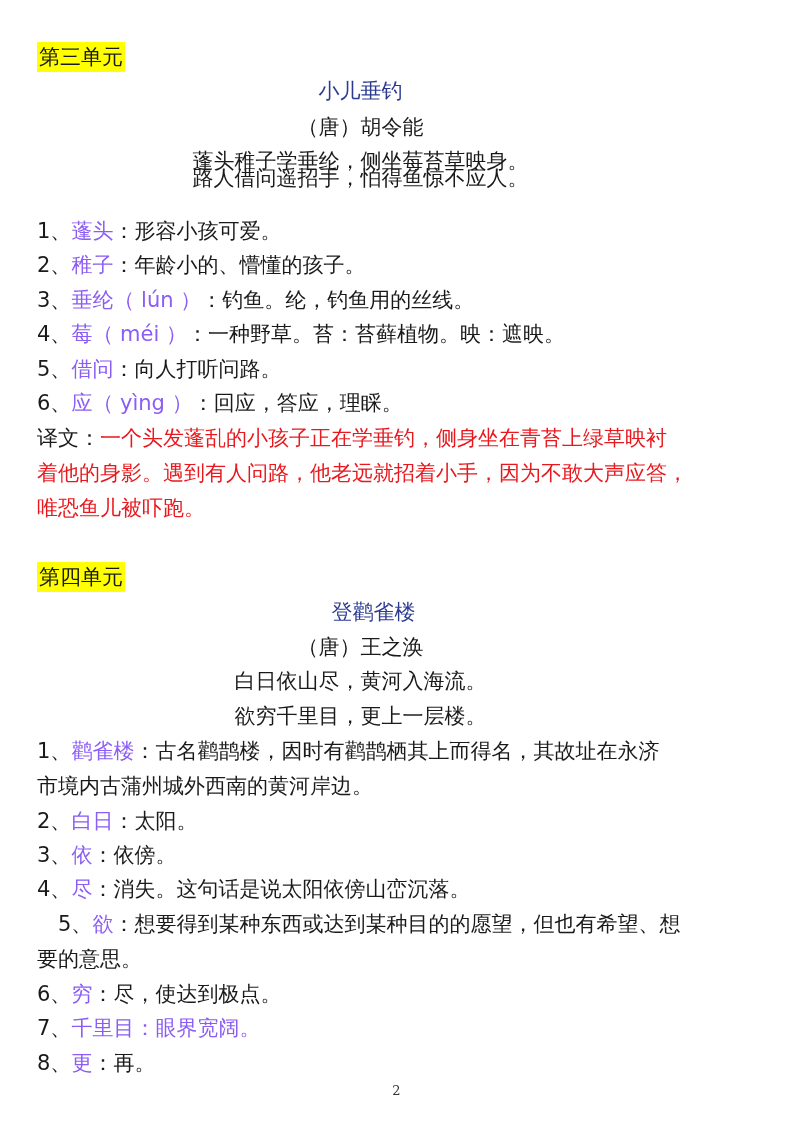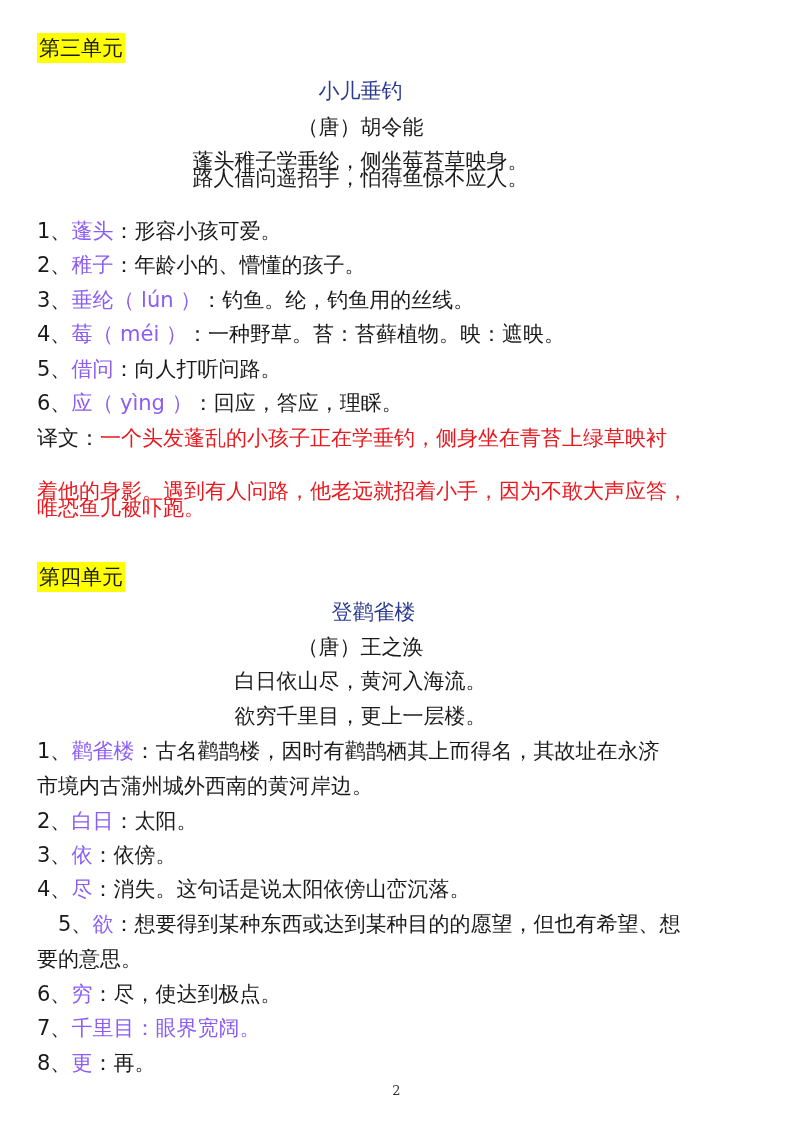"第三单元" div.unit { top: 33px -> 42px }
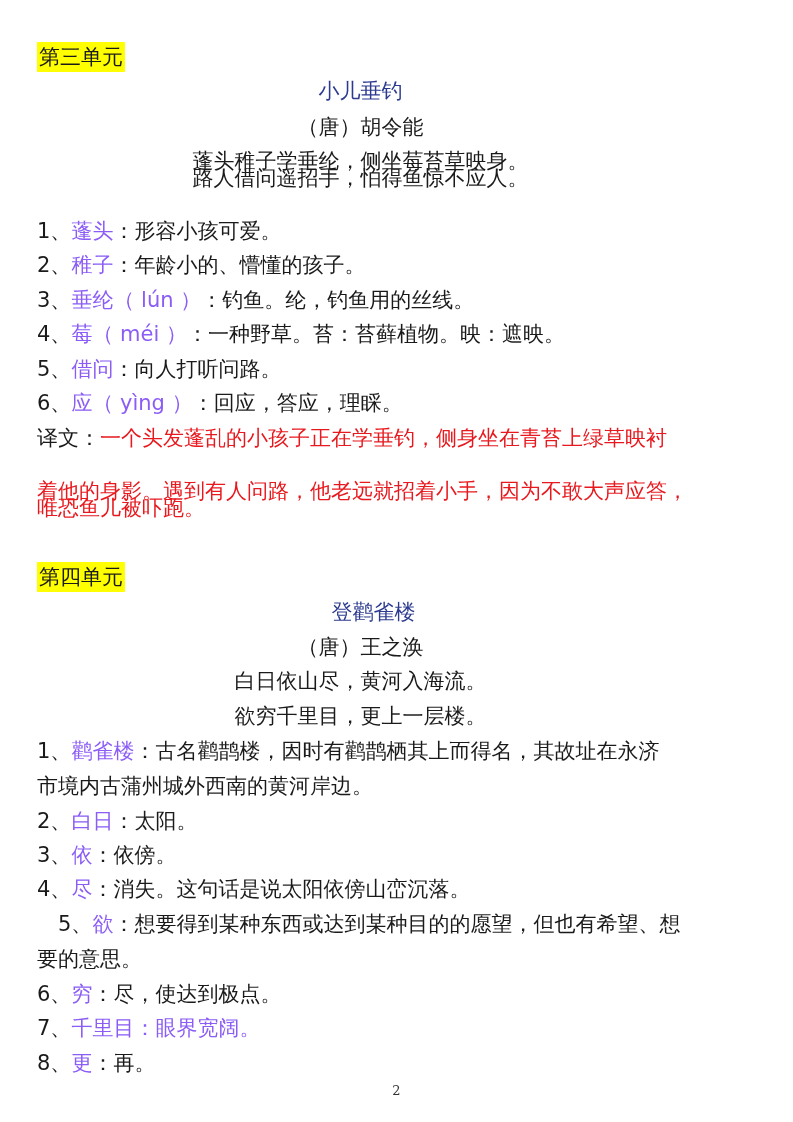"着他的身影。遇到有人问路，他老远就招着小手，因为不敢大声应答，" div.line { margin-top: 18px -> none }
